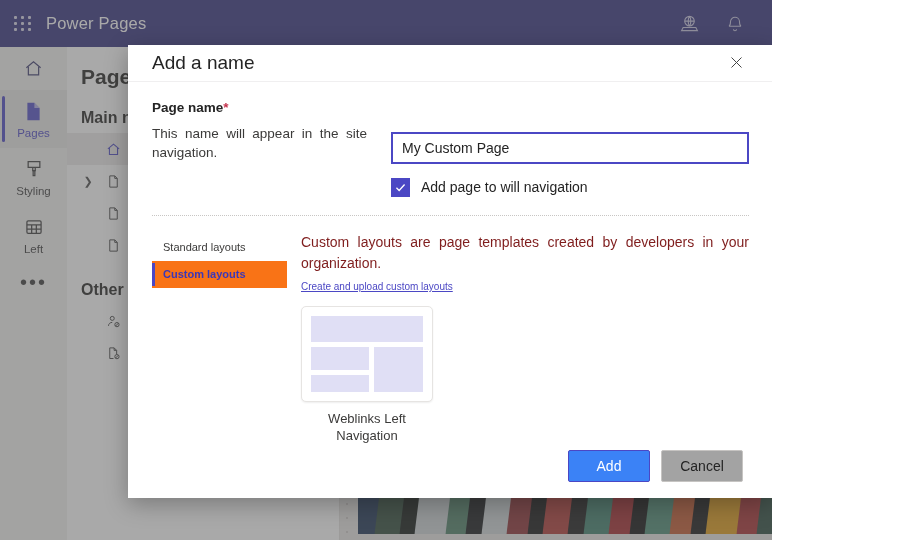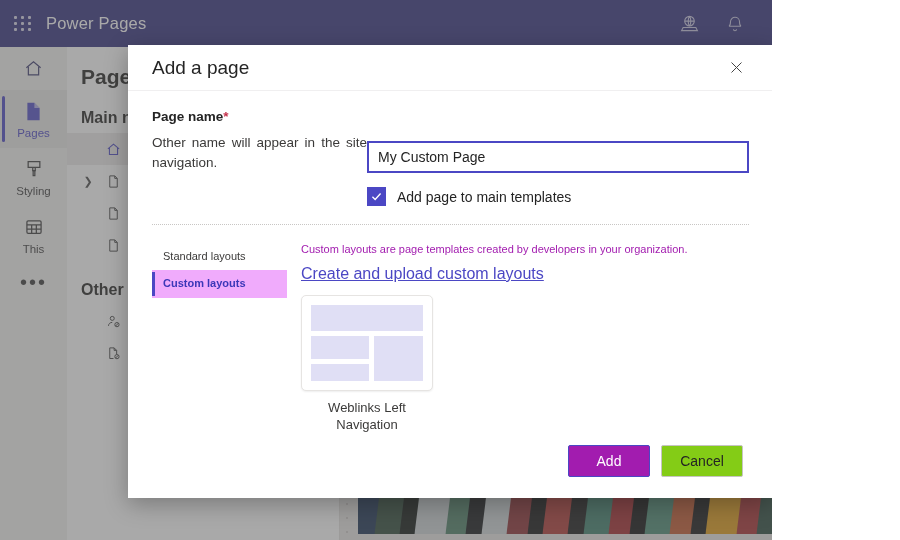"Add a page" div.dlg-title { text: page -> name }
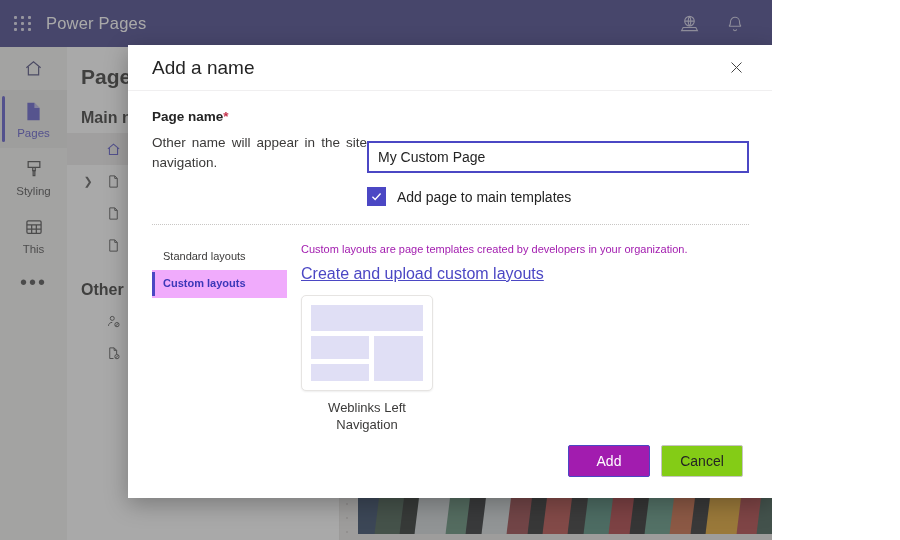"Page name*" .field-row { gap: none -> 24px }
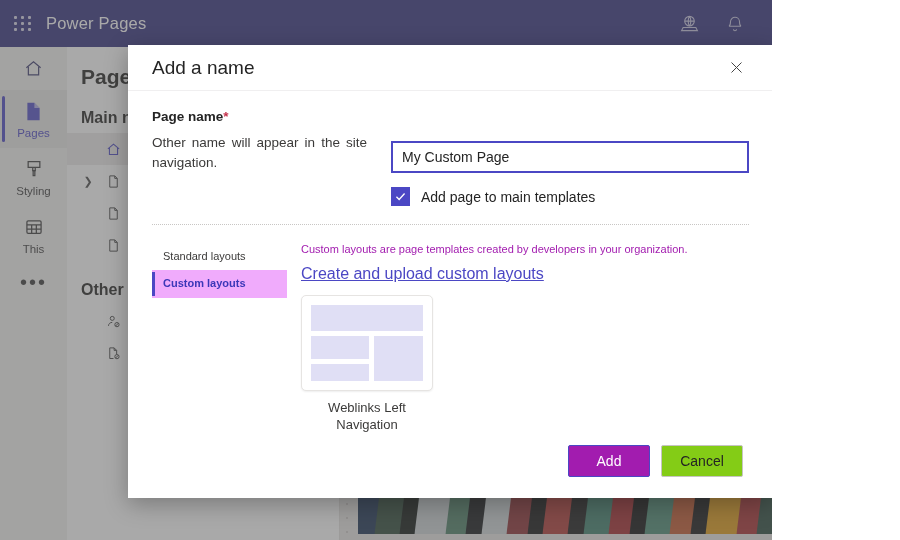"Other name will appear in" div.field-help { text: Other -> This }
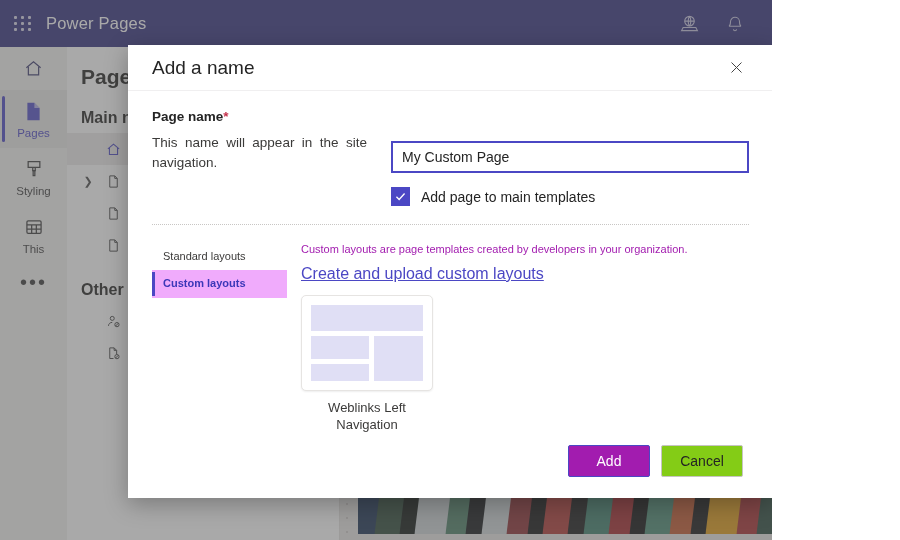"Add page to main templates" span.checkbox-label { text: main templates -> will navigation }
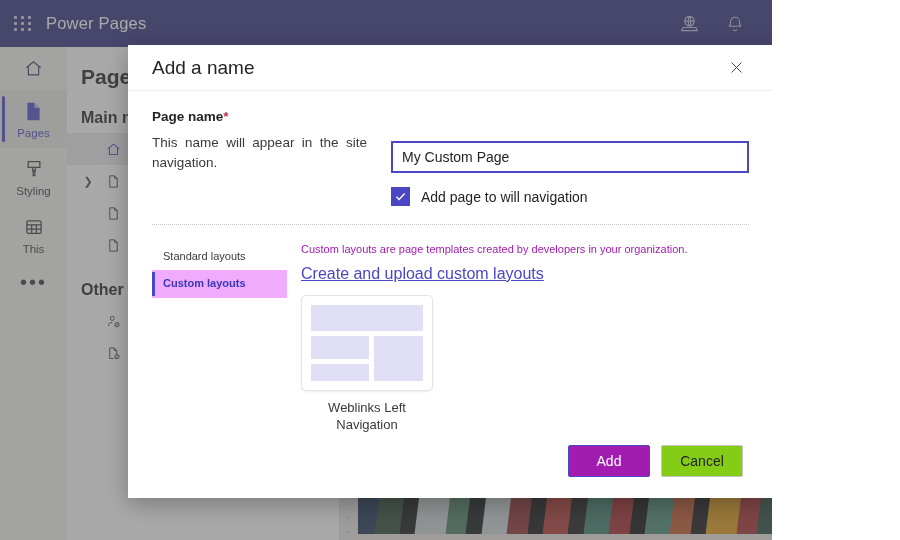"This" span { text: This -> Left }
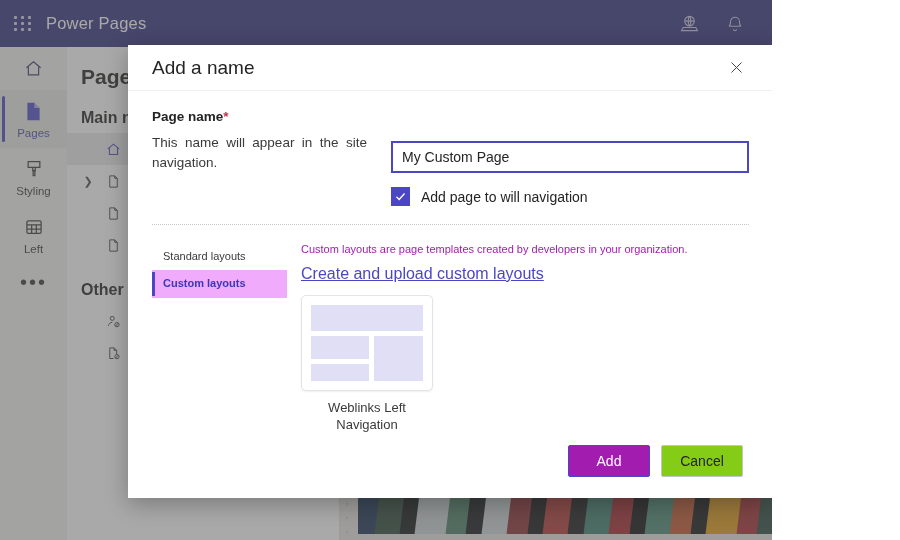"Custom layouts are page templates" .layout-desc { color: #a21caf -> #7f1d1d; font-size: 11px -> 14px }
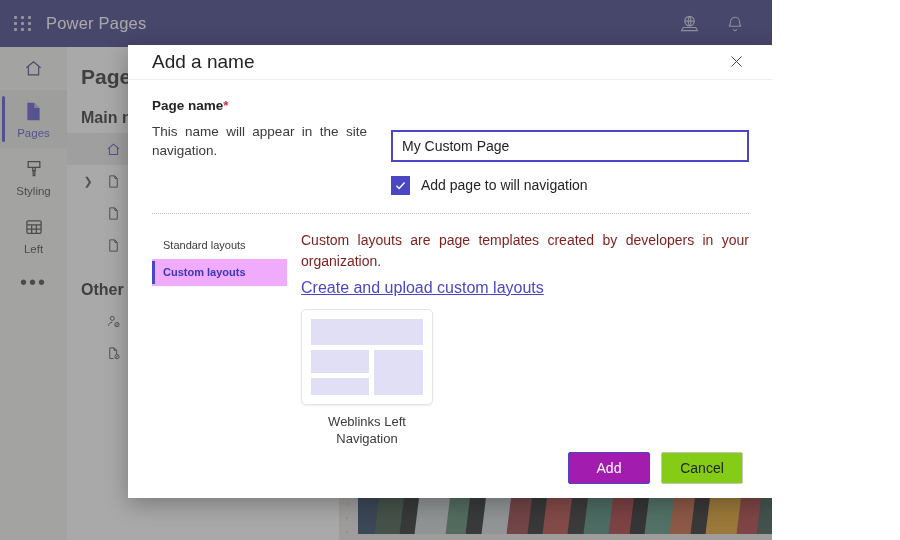"Custom layouts" .tab.active { background: #f0abfc -> #f97316 }
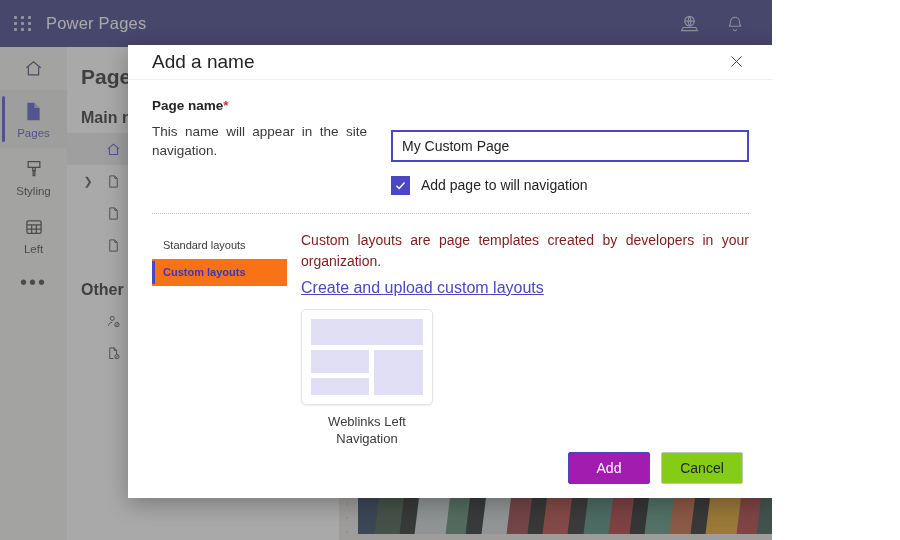"Create and upload custom layouts" .layout-link { font-size: 16px -> 10px }
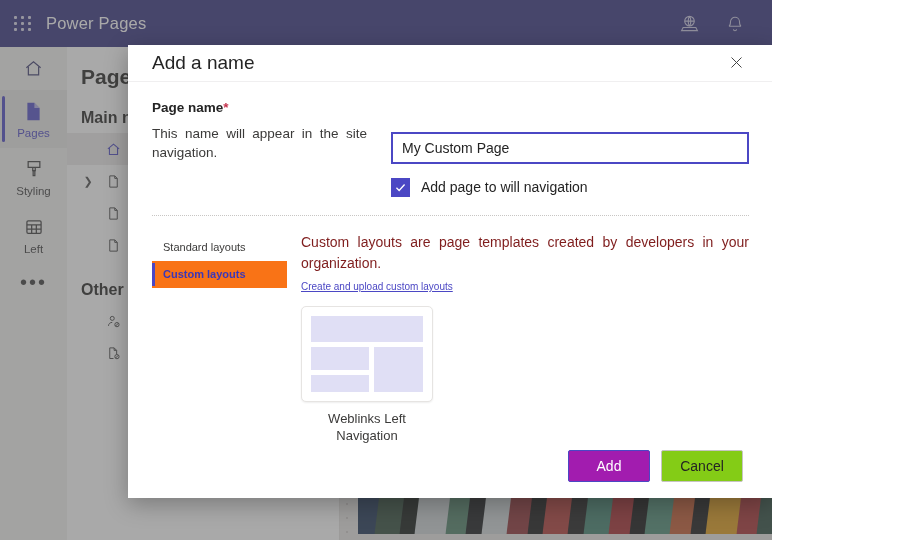"Add" .btn-primary { background: #a21caf -> #3b82f6 }
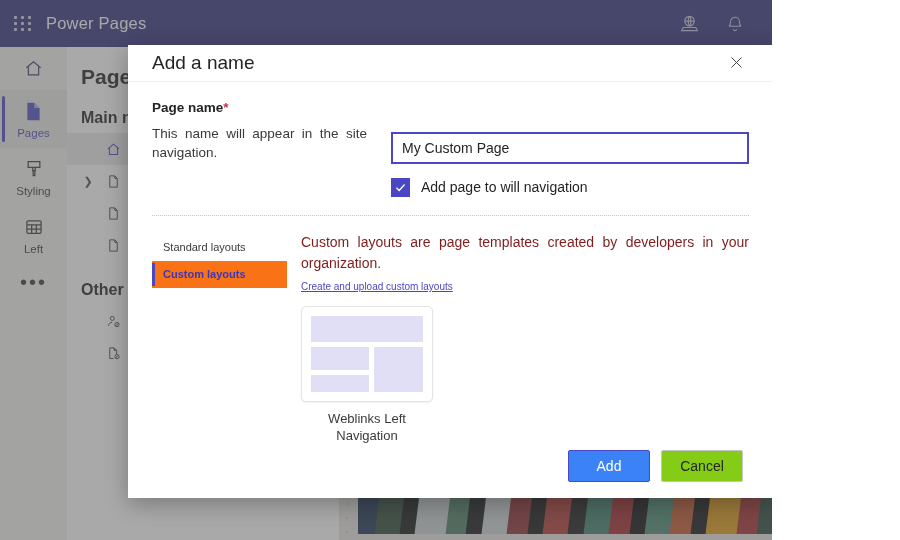"Cancel" .btn-secondary { background: #84cc16 -> #a3a3a3 }
